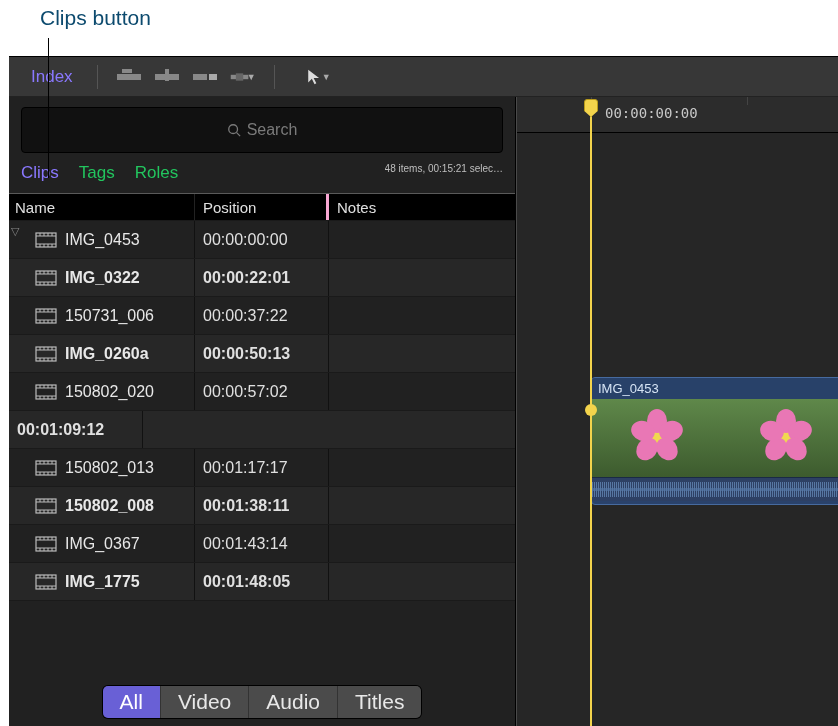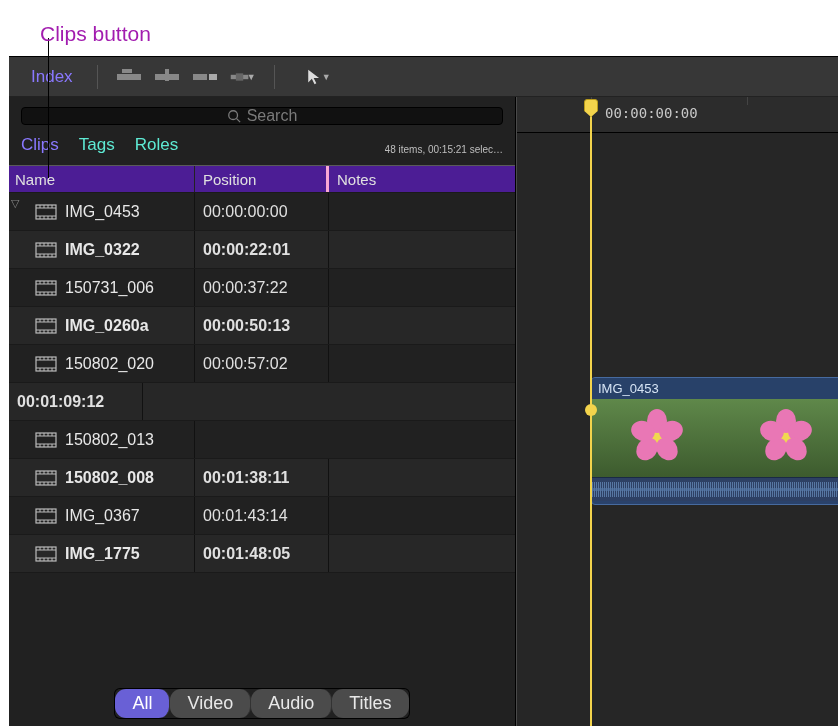"Clips button" .annotation { color: #a21caf -> #0c4a6e; top: 22px -> 6px }
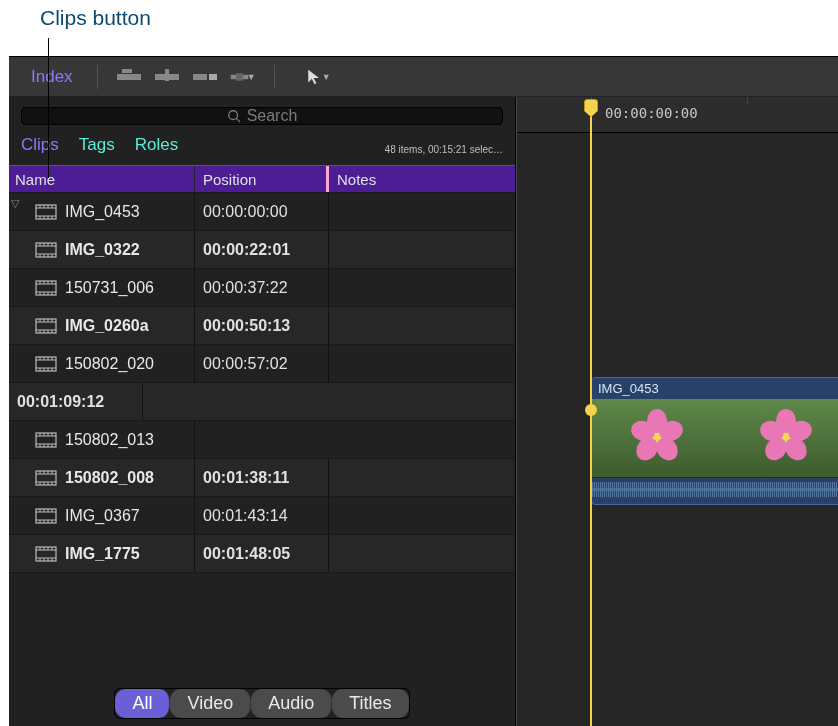"Search" .search-box { height: 18px -> 46px }
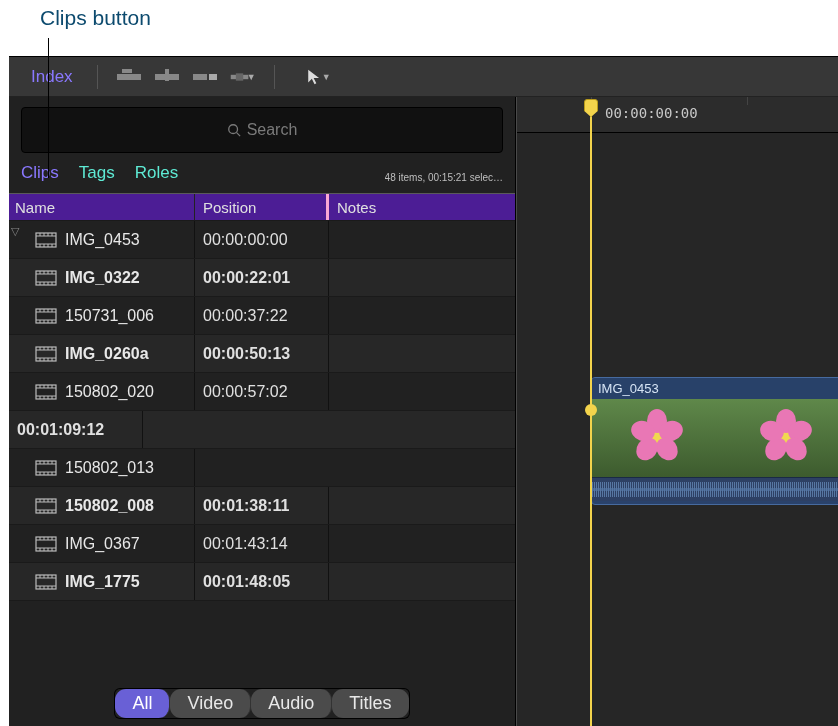"Clips" .tabs-row { align-items: flex-end -> flex-start }
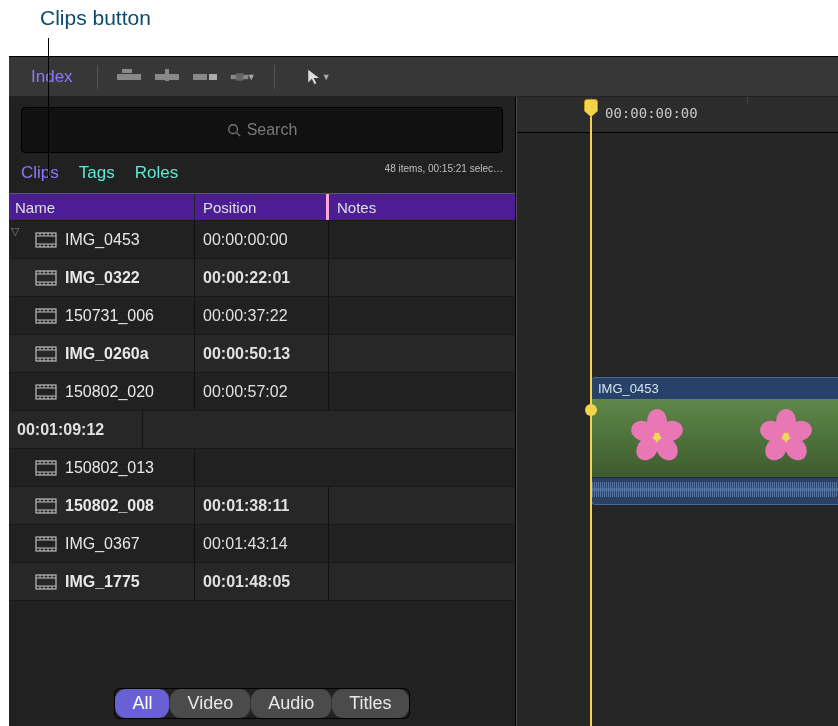"Tags" .tab { color: #5eead4 -> #22c55e }
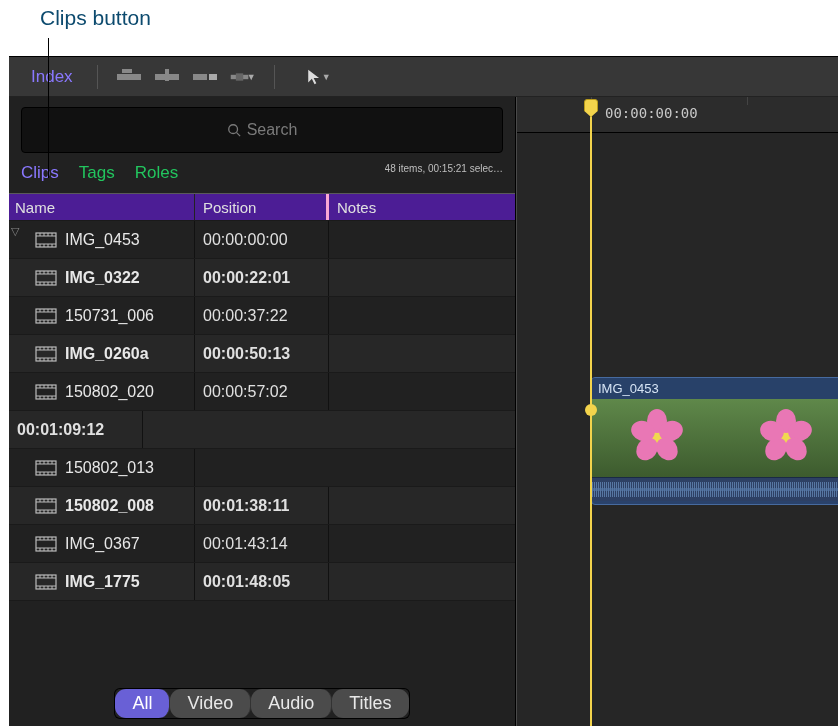"Name" .table-header { background: #4c1d95 -> #000000 }
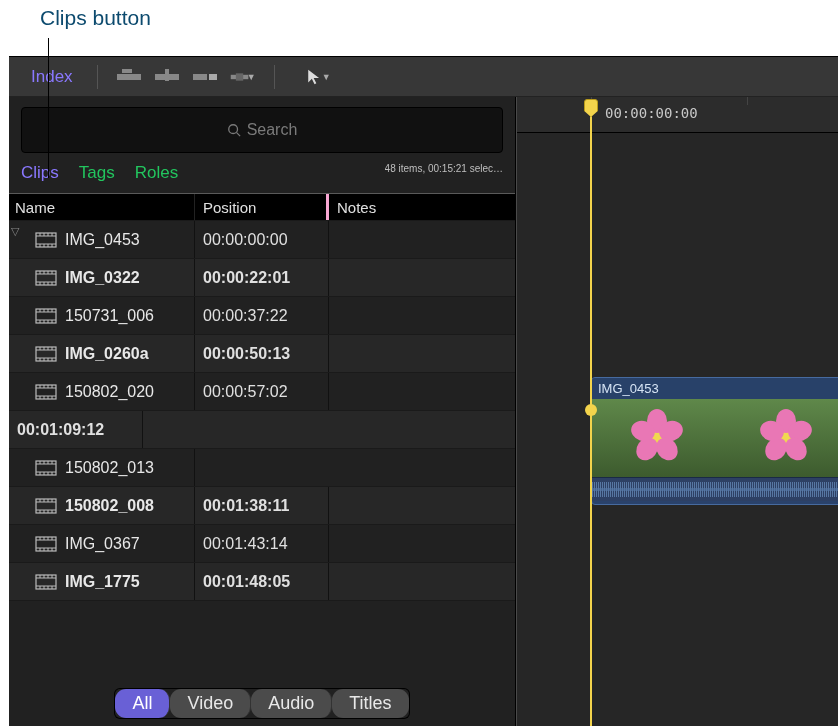"00:01:17:17" div.col-pos { html: none -> <div> <span>00:01:17:17</span> </div> }
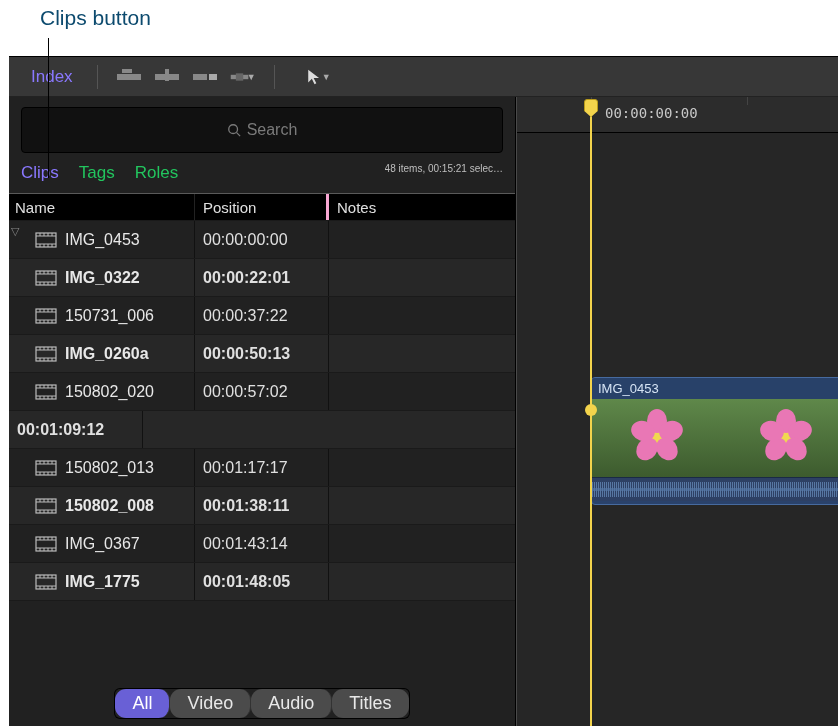"All" .seg-btn { border-radius: 11px -> none; font-size: 18px -> 21px }
